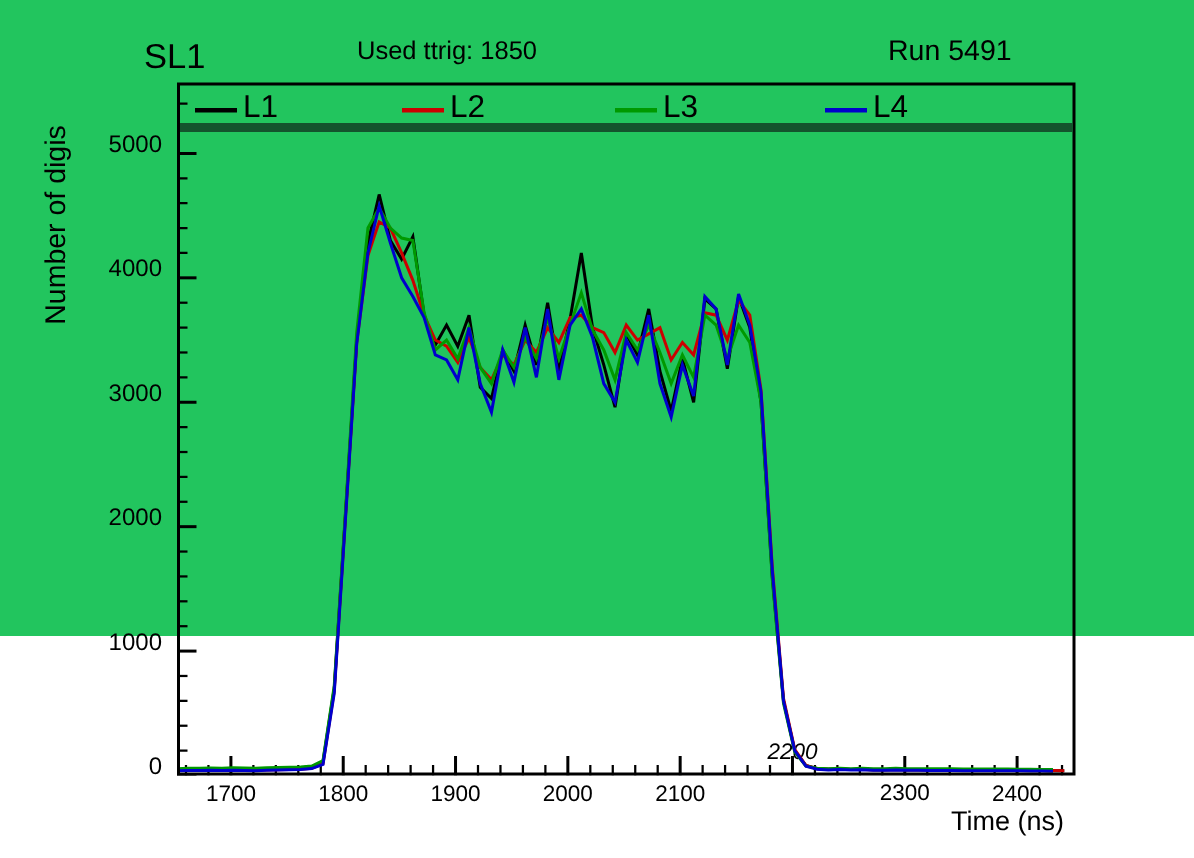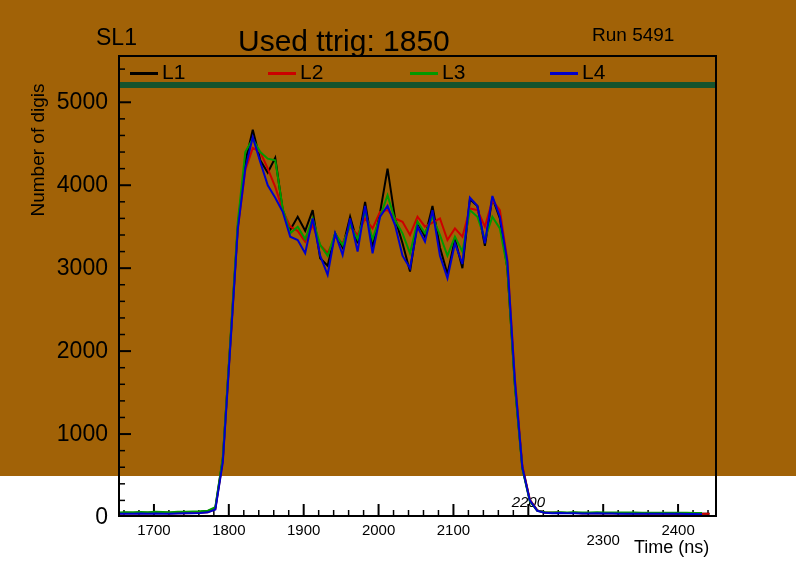"SL1" #root { background: #a16207 -> #22c55e; height: 476px -> 424px }
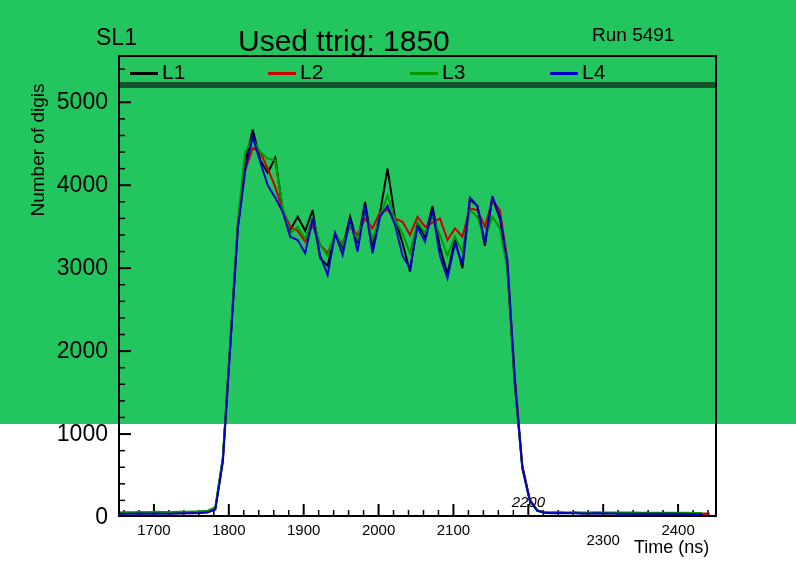"Used ttrig: 1850" #title-ttrig { font-size: 30px -> 17px }
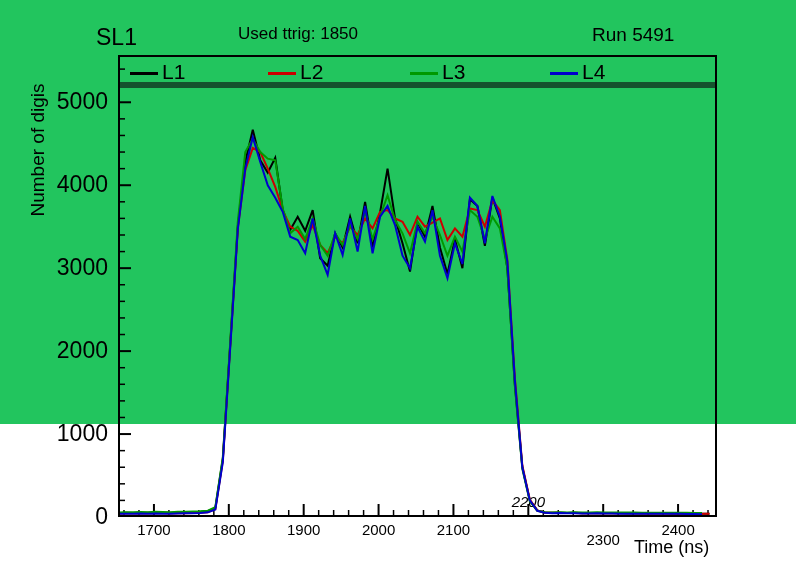"5000" .ytick-lab { font-size: 23px -> 16px }
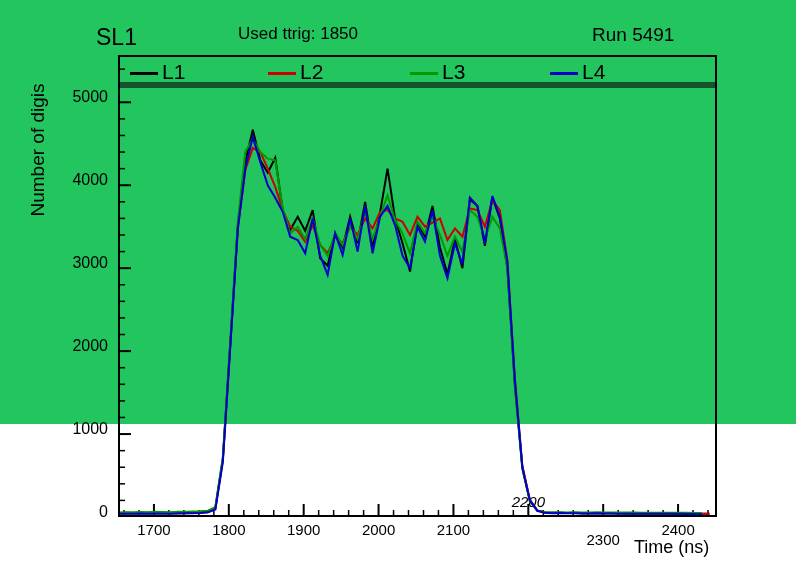"2300" div.xtick-lab { top: 531px -> 520px }
